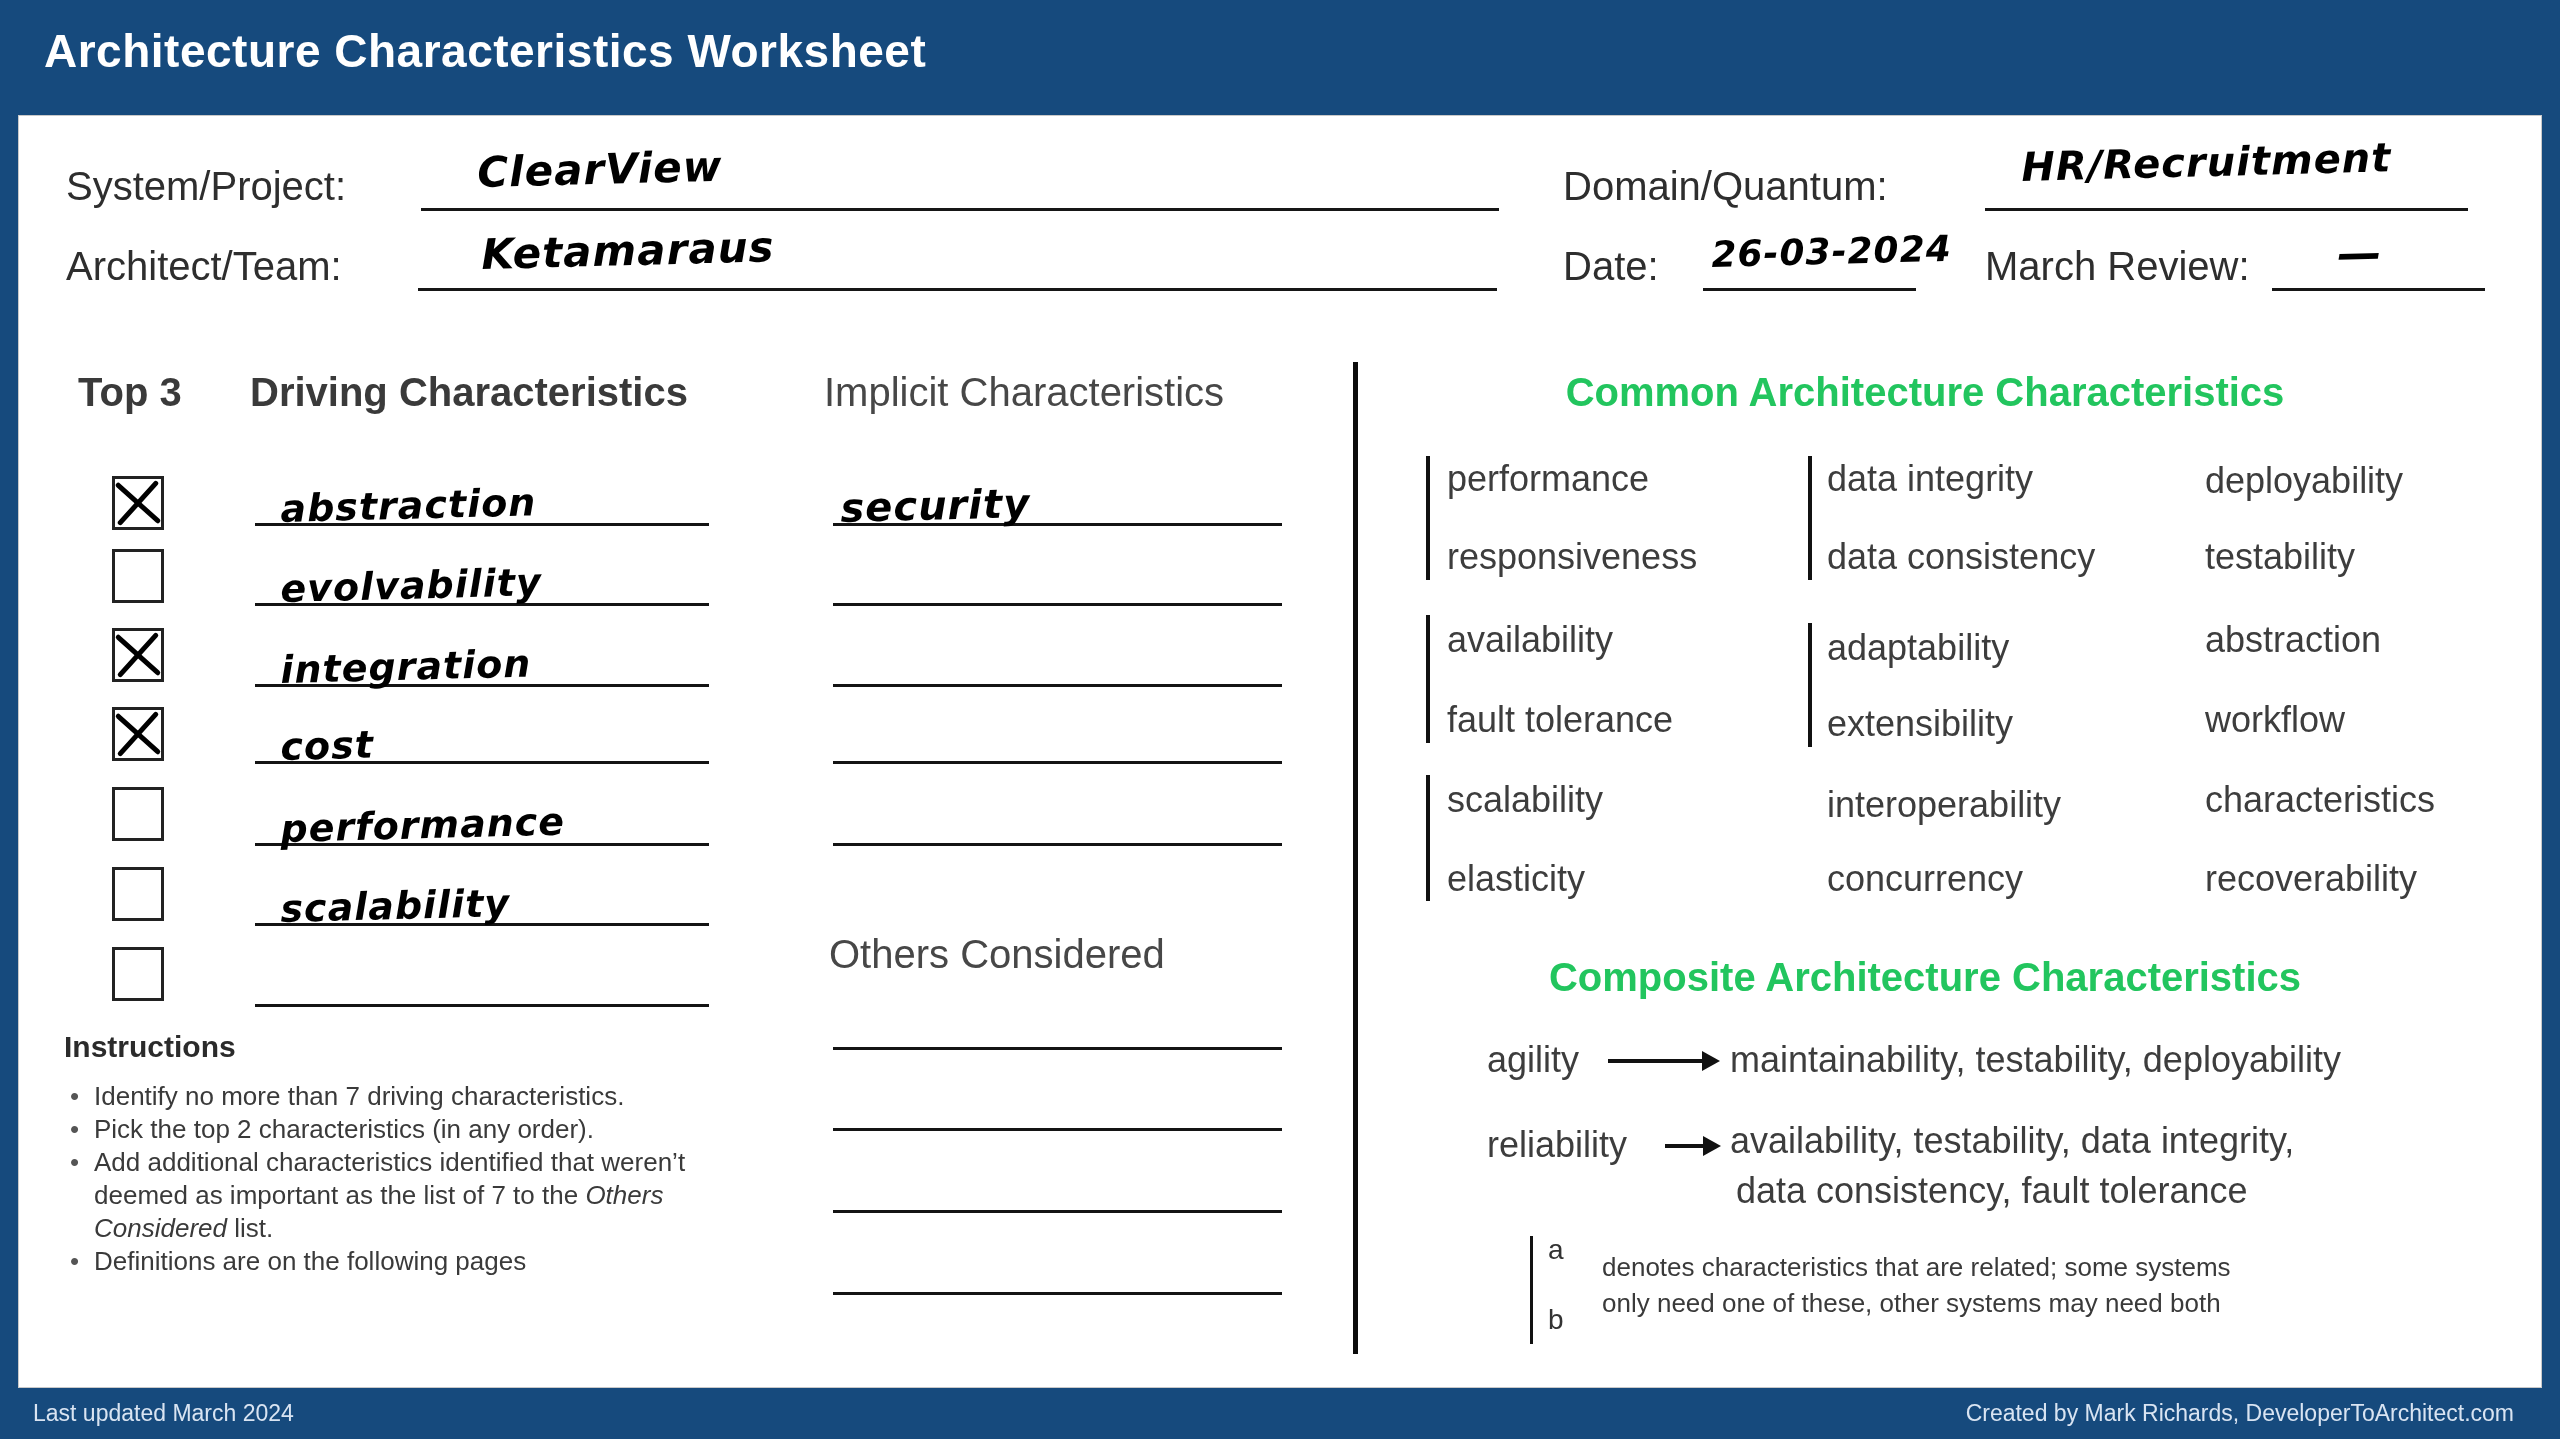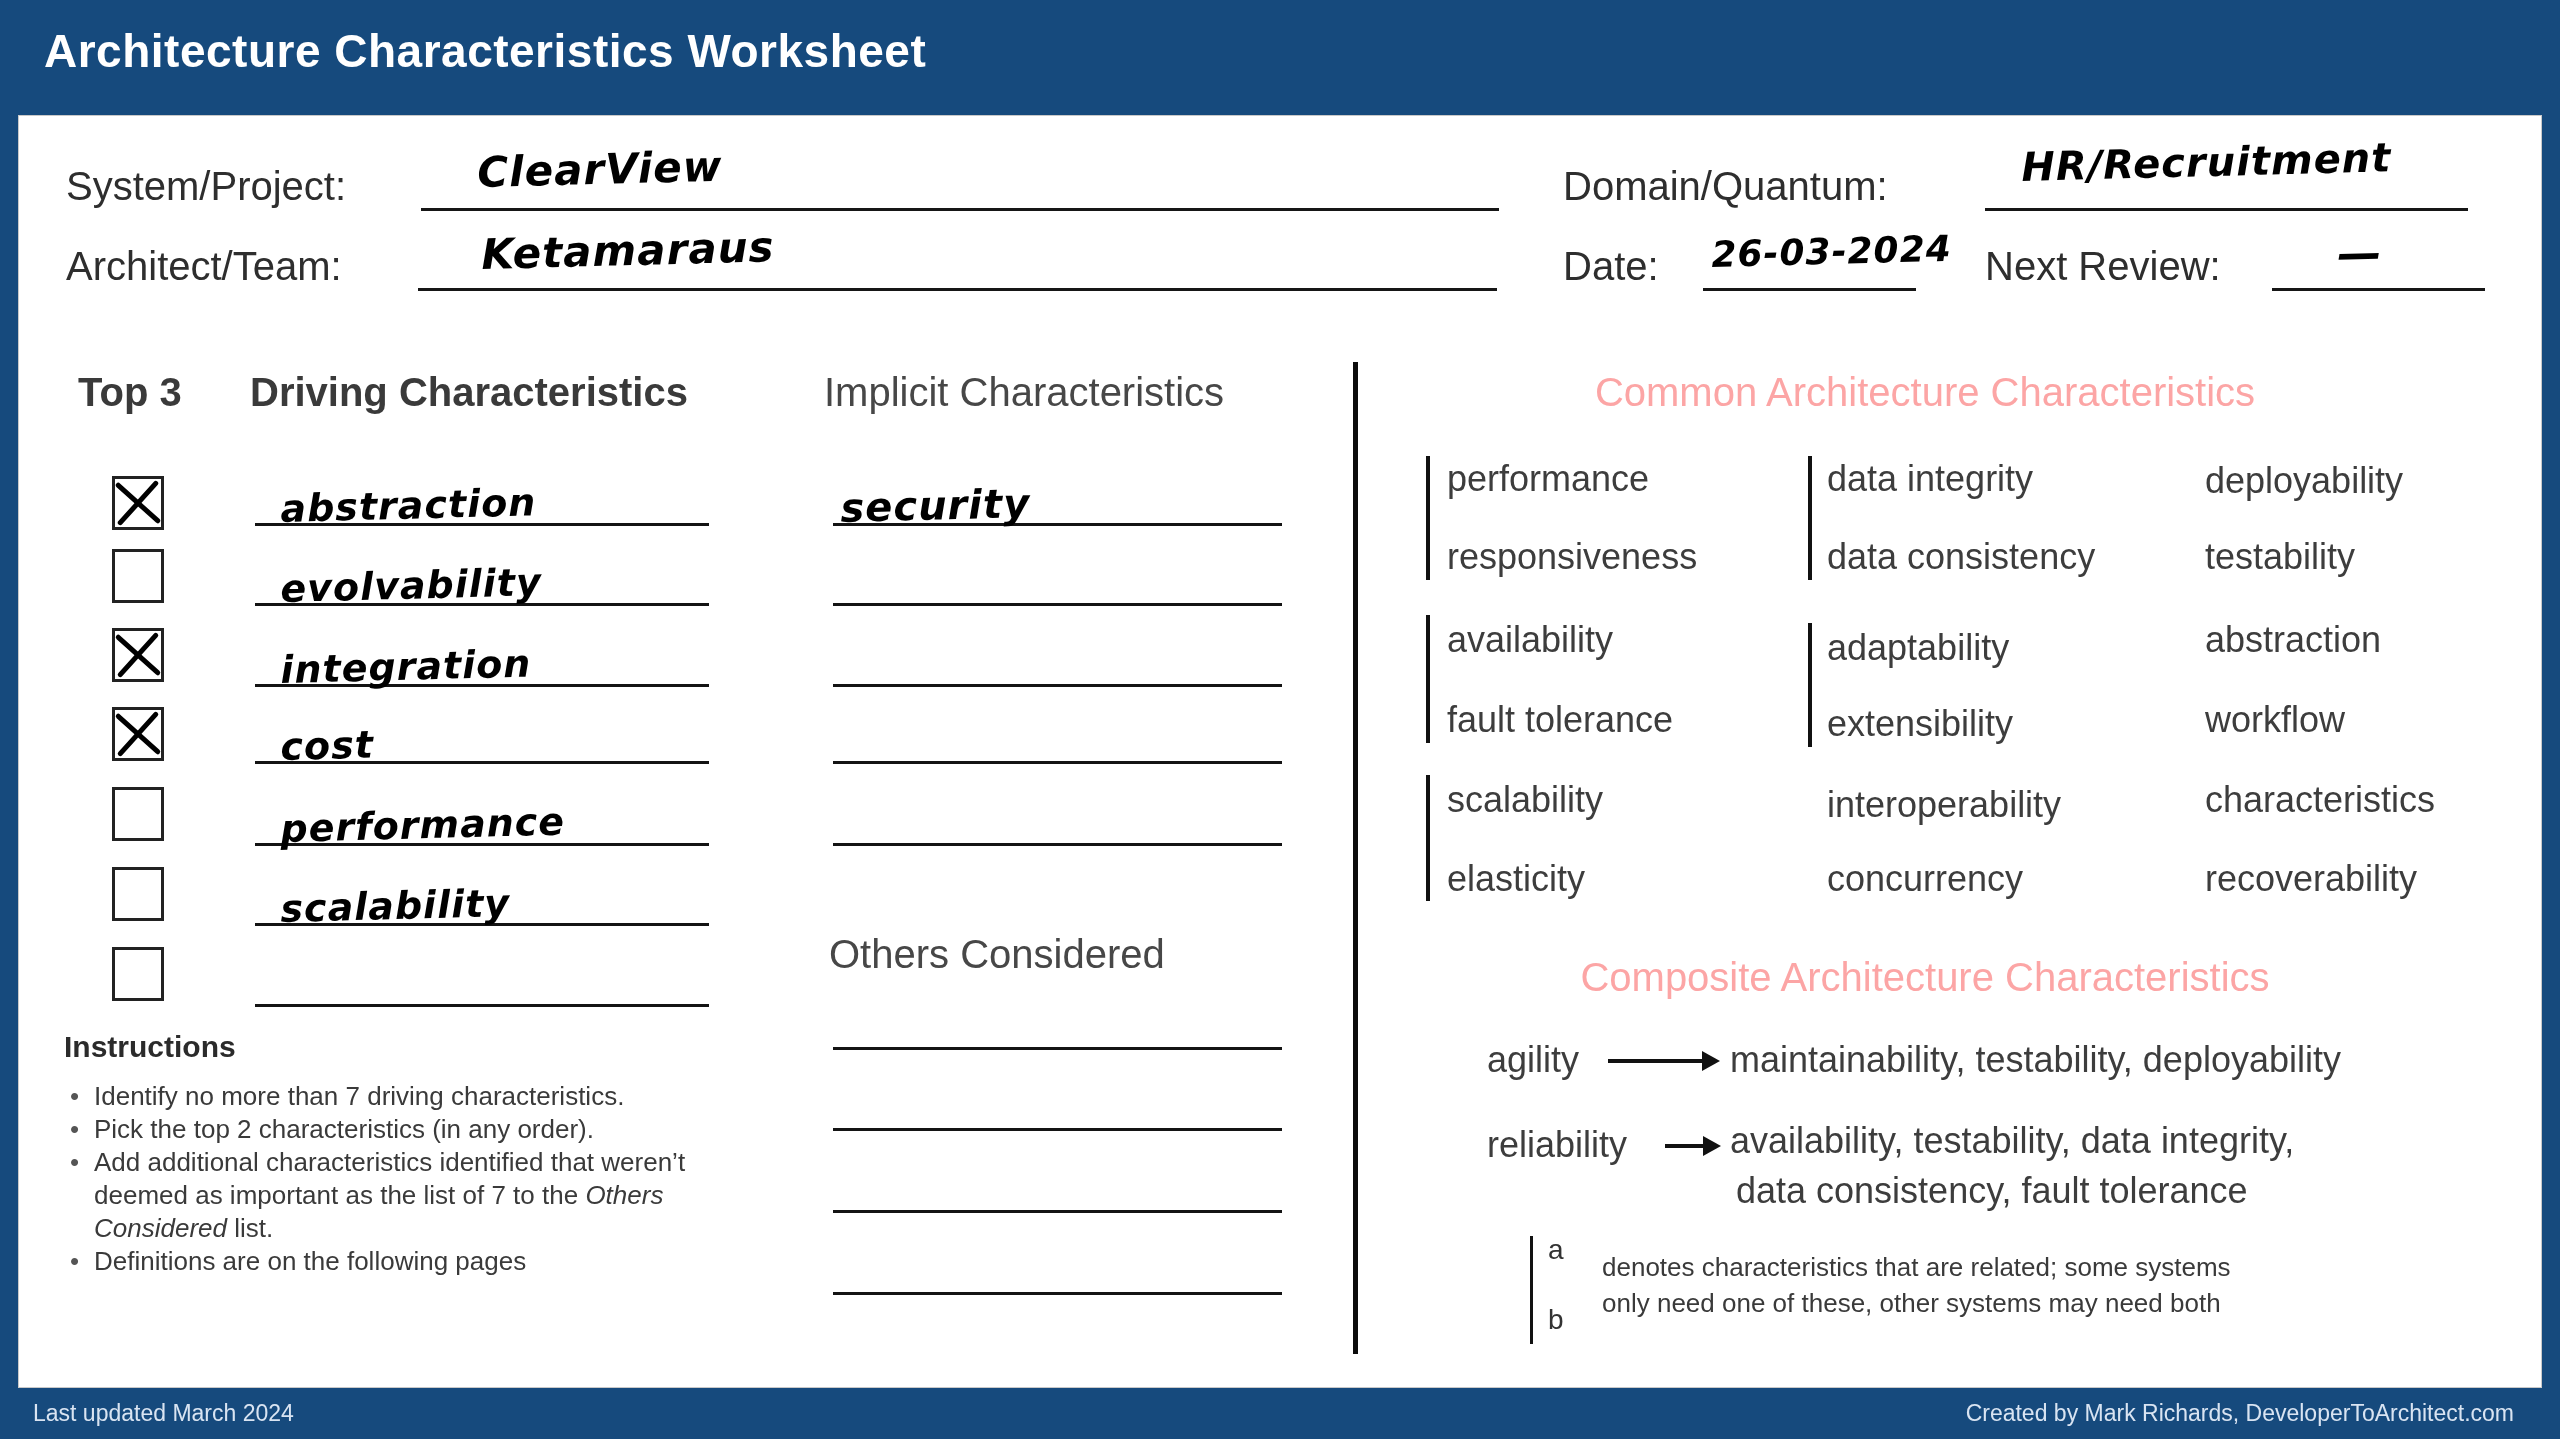"Next Review:" div.label { text: Next -> March }
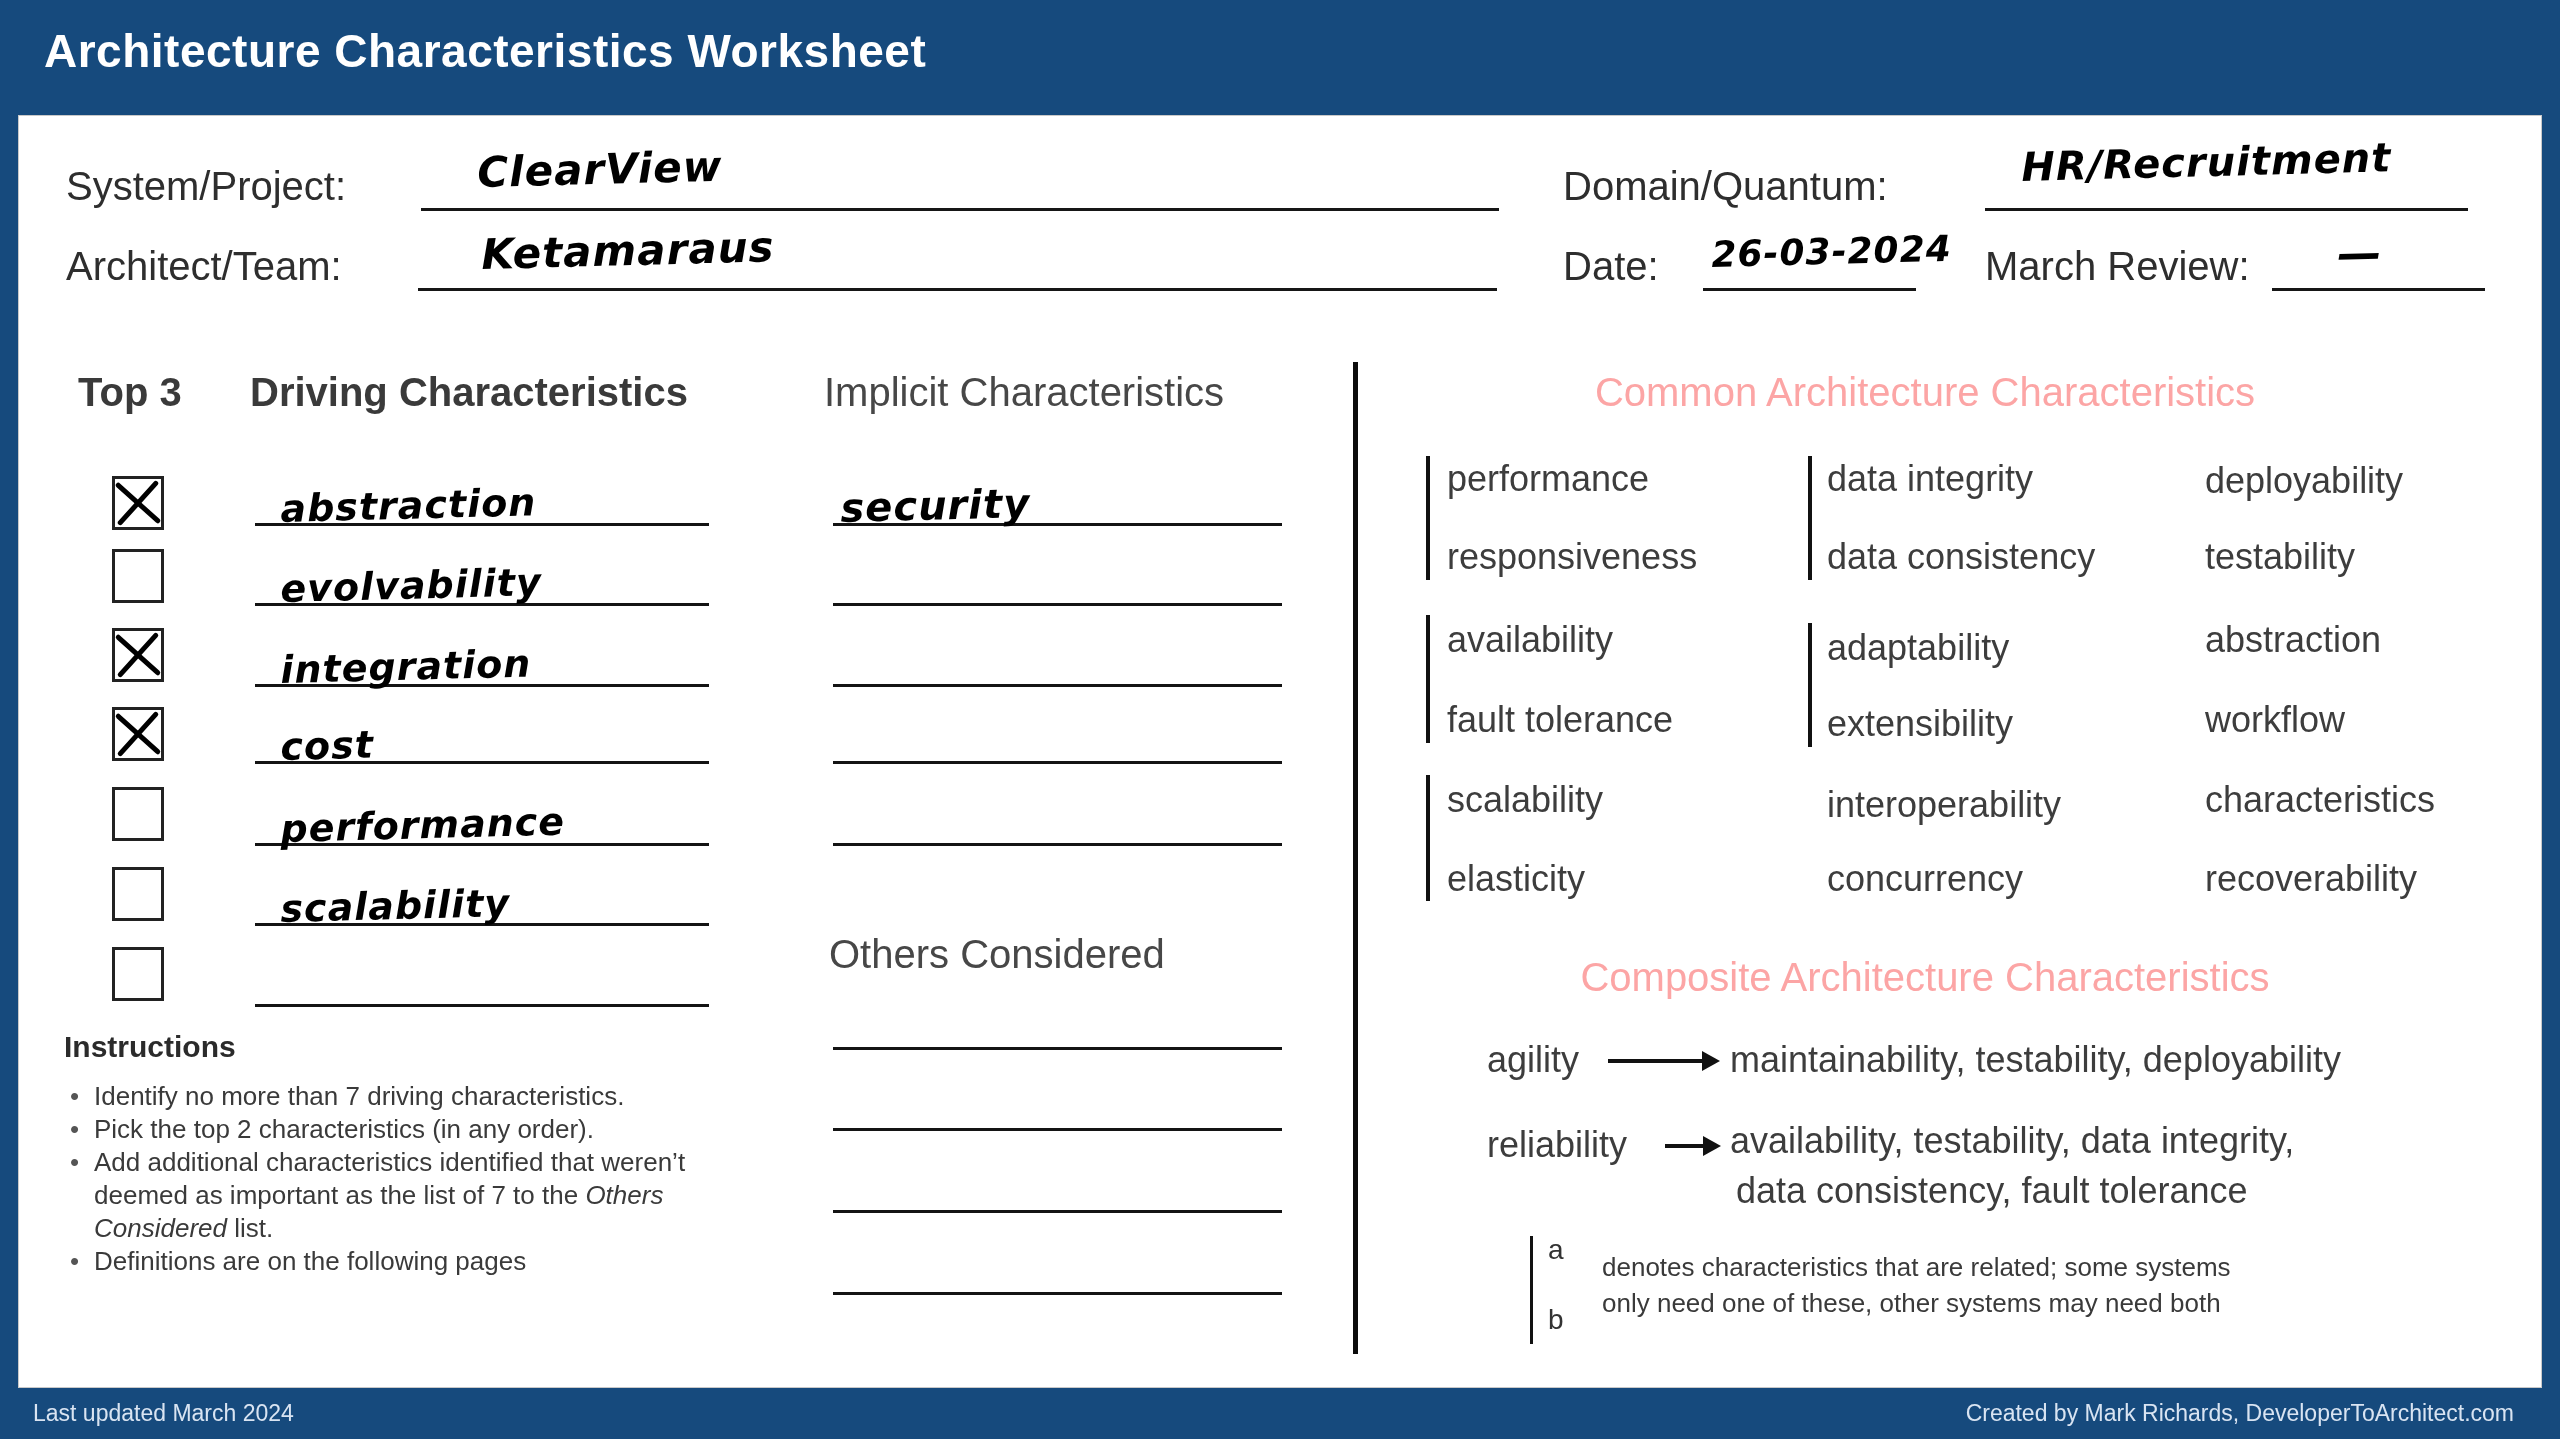"Common Architecture Characteristics" .panel-title { color: #fca5a5 -> #22c55e; font-weight: none -> bold }
